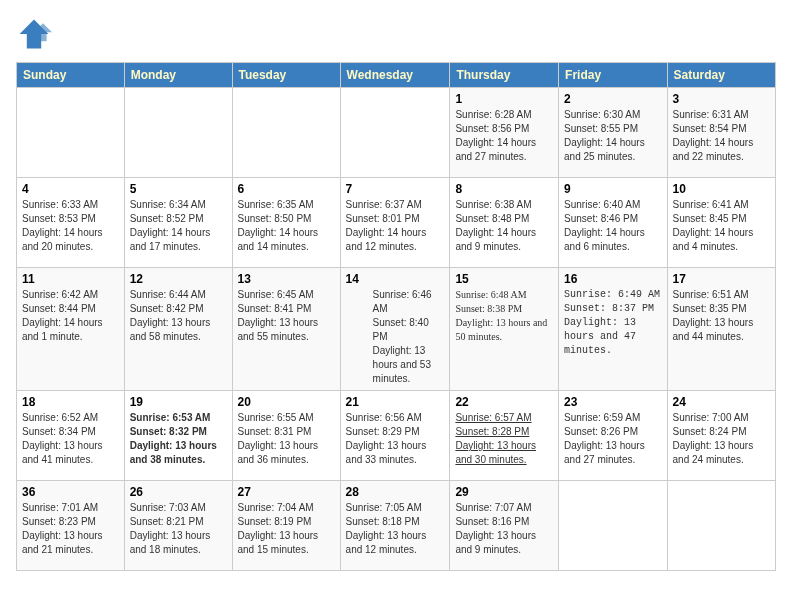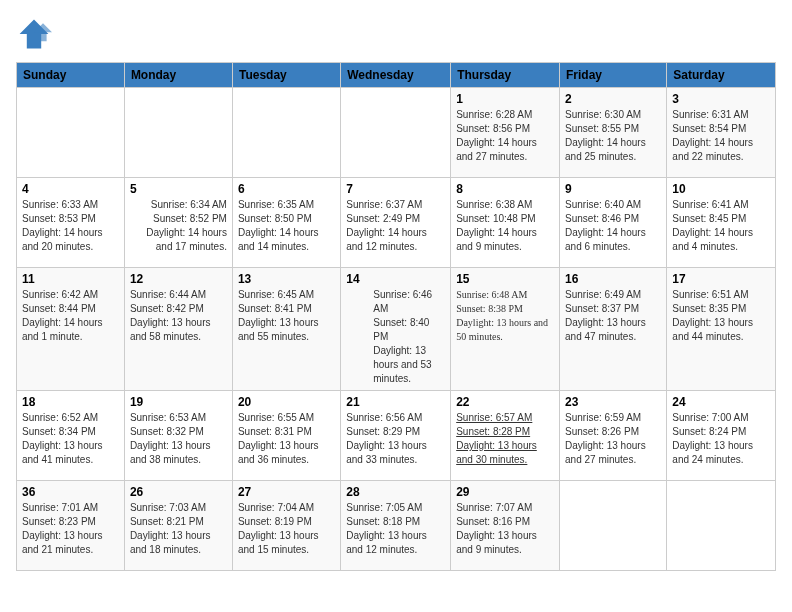"Sunday" thead tr th { color: #000000 -> #fef9c3 }
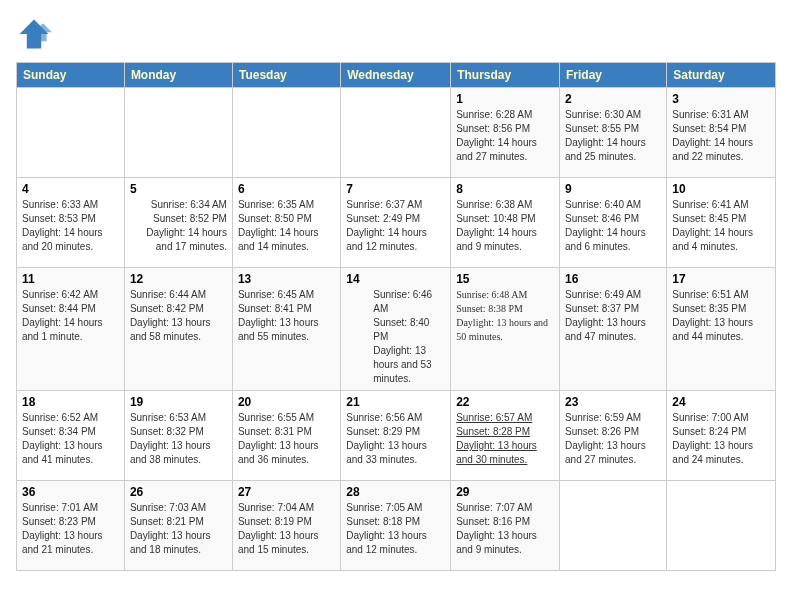"Sunrise: 6:34 AM" div.day-info { text-align: right -> none }
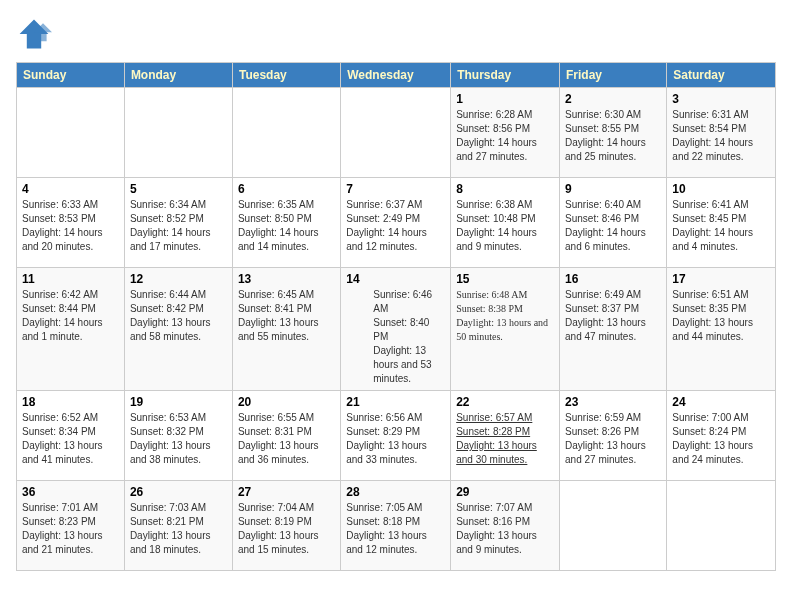"Sunrise: 6:37 AM" div.day-info { text: 2:49 -> 8:01 }
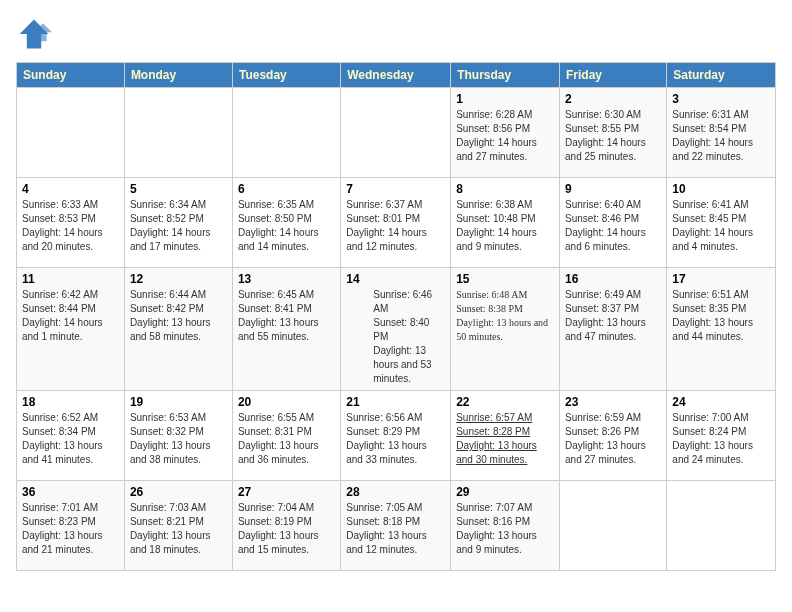"Sunrise: 6:38 AM" div.day-info { text: 10:48 -> 8:48 }
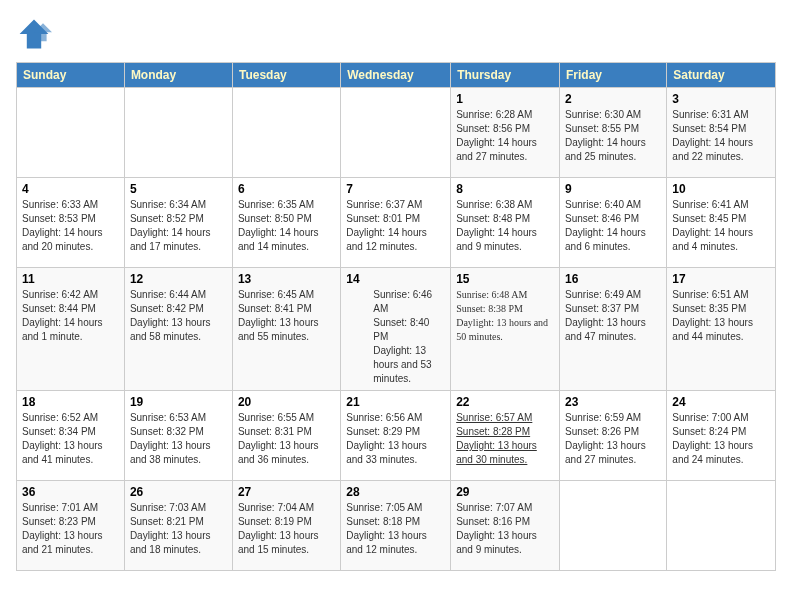"Sunrise: 6:49 AM" div.day-info { font-family: none -> Liberation Mono, monospace }
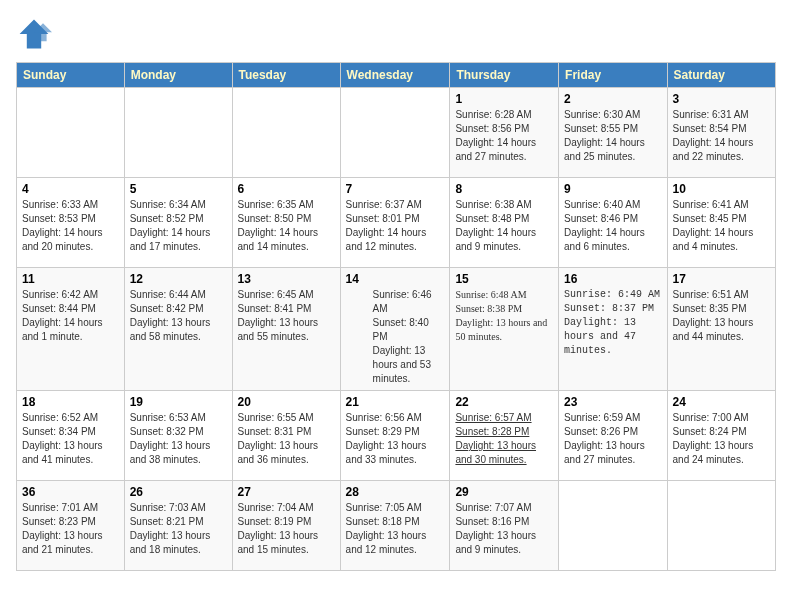"Sunrise: 6:53 AM" div.day-info { font-weight: none -> bold }
